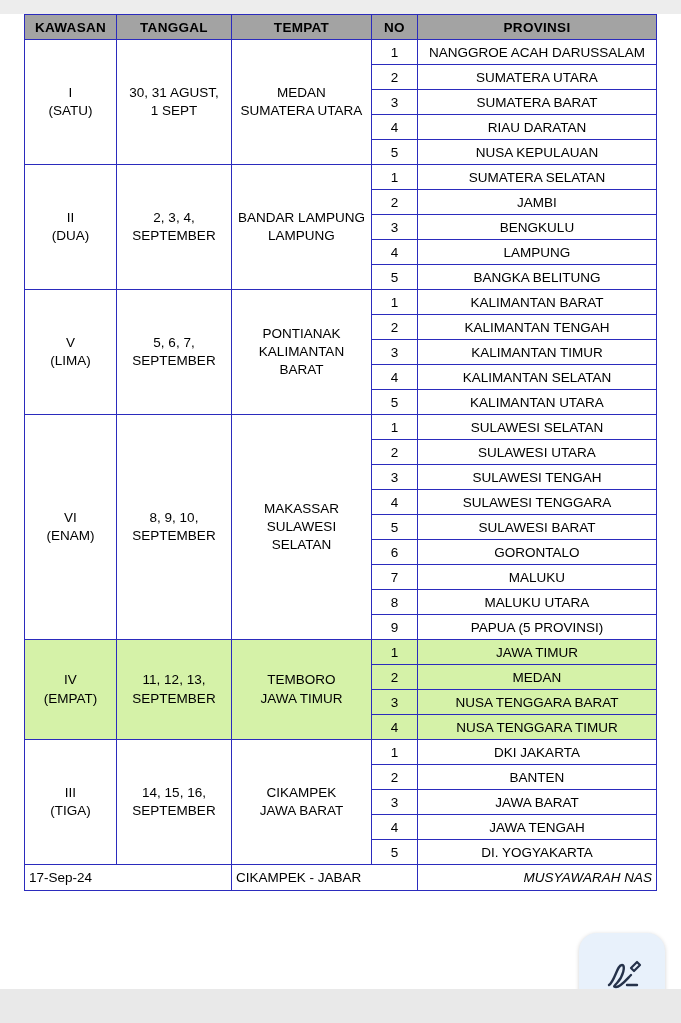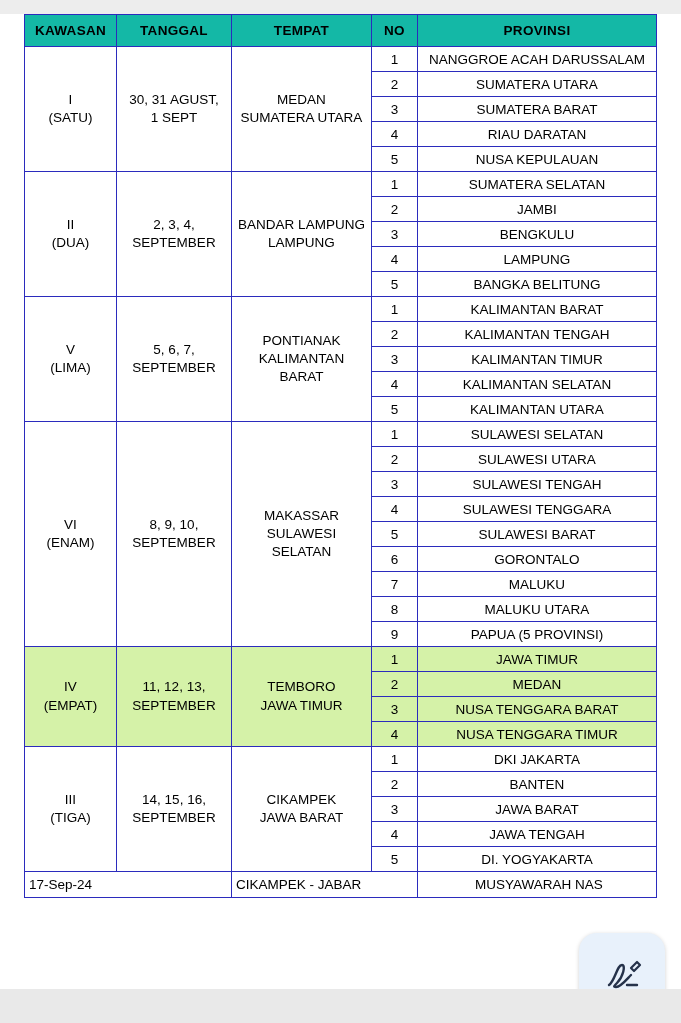"KAWASAN" thead th { background: #14b8a6 -> #a3a3a3; height: 32px -> 25px }
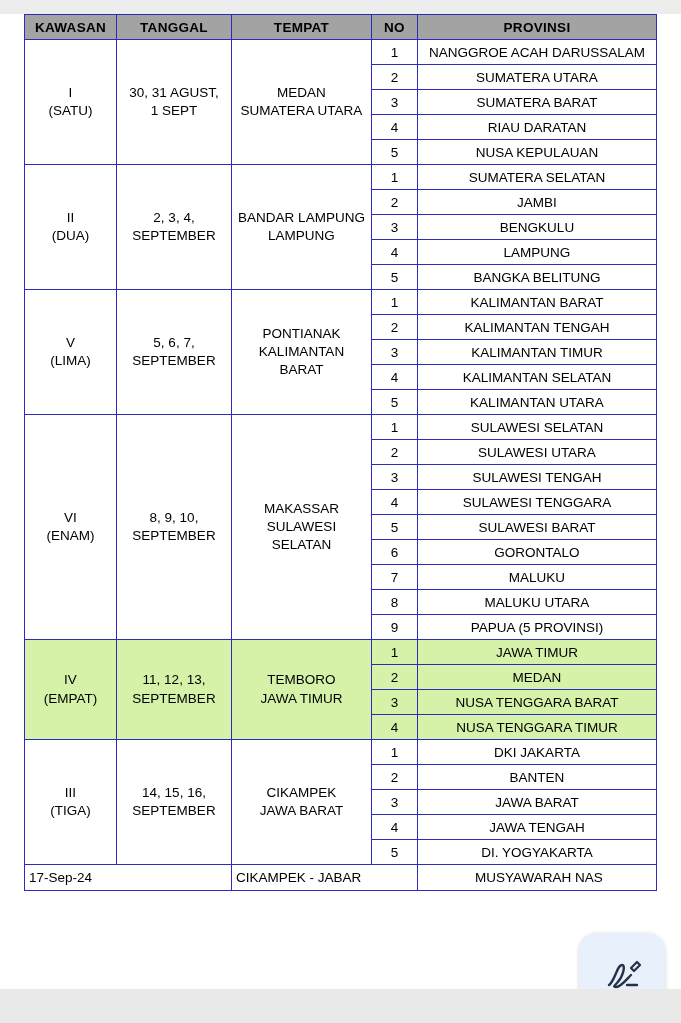"MUSYAWARAH NAS" tfoot td.foot-prov { font-style: none -> italic; text-align: center -> right }
